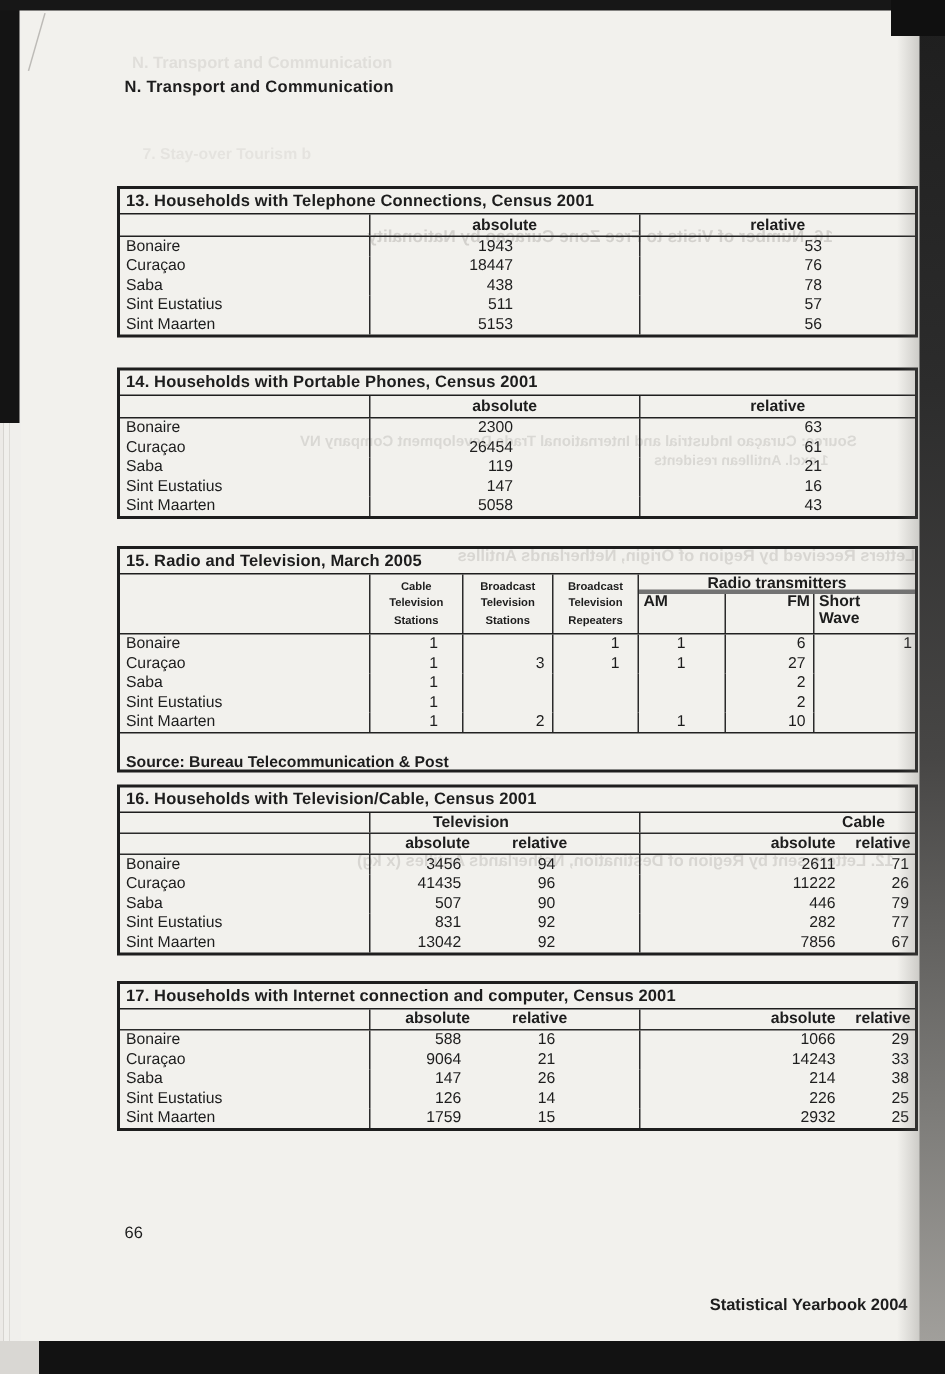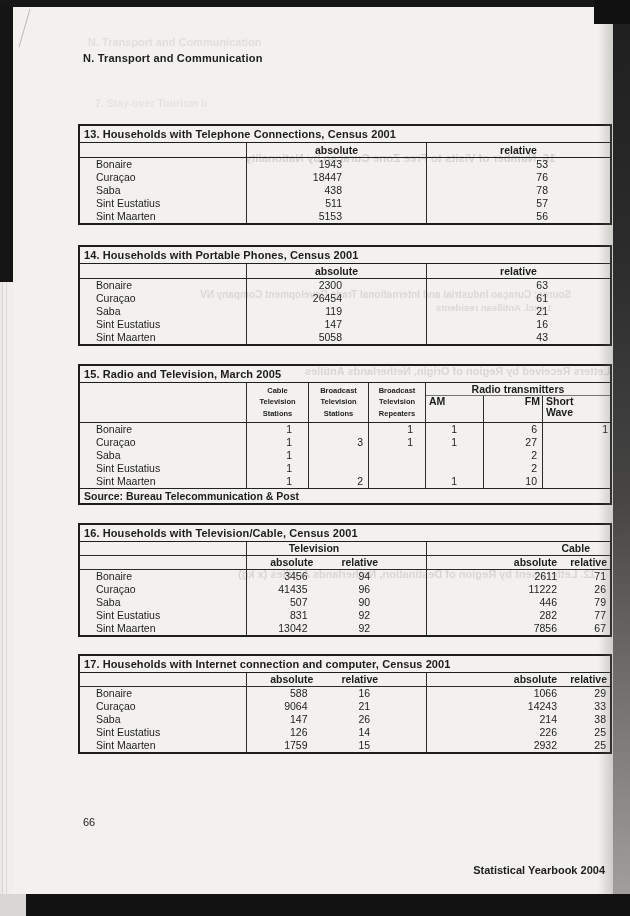"Bonaire" .c-name { padding-left: 16px -> 4px }
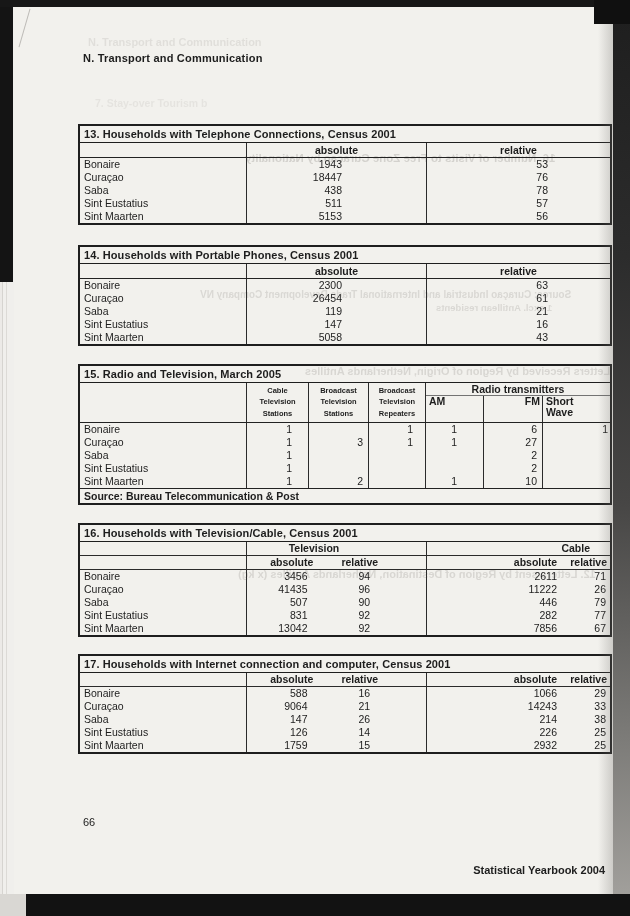"Radio transmitters" .radio-top { border-bottom: 1px solid #737373 -> 3px solid #737373 }
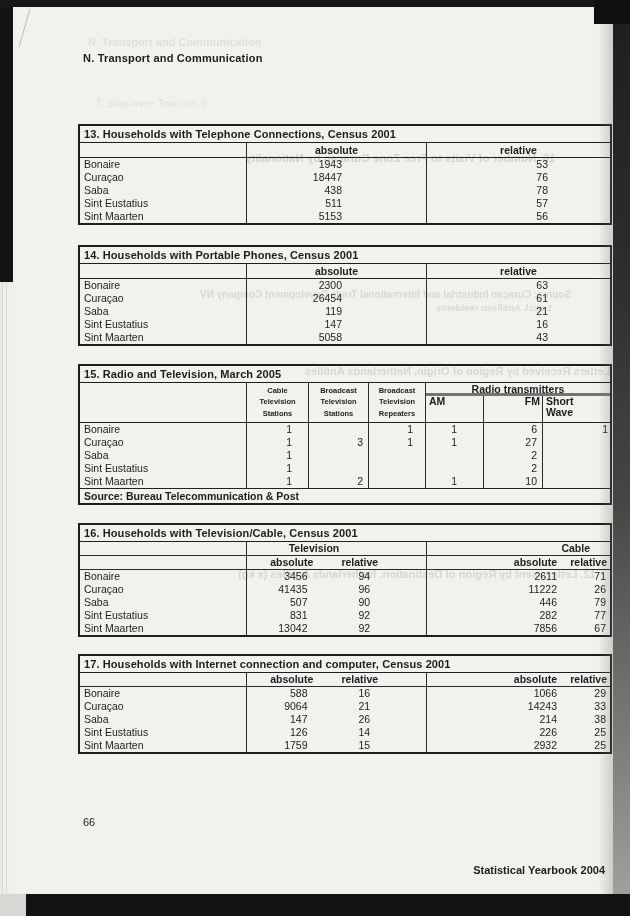"Source: Bureau Telecommunication & Post" .src-row { padding: 0 4px -> 12px 4px }
